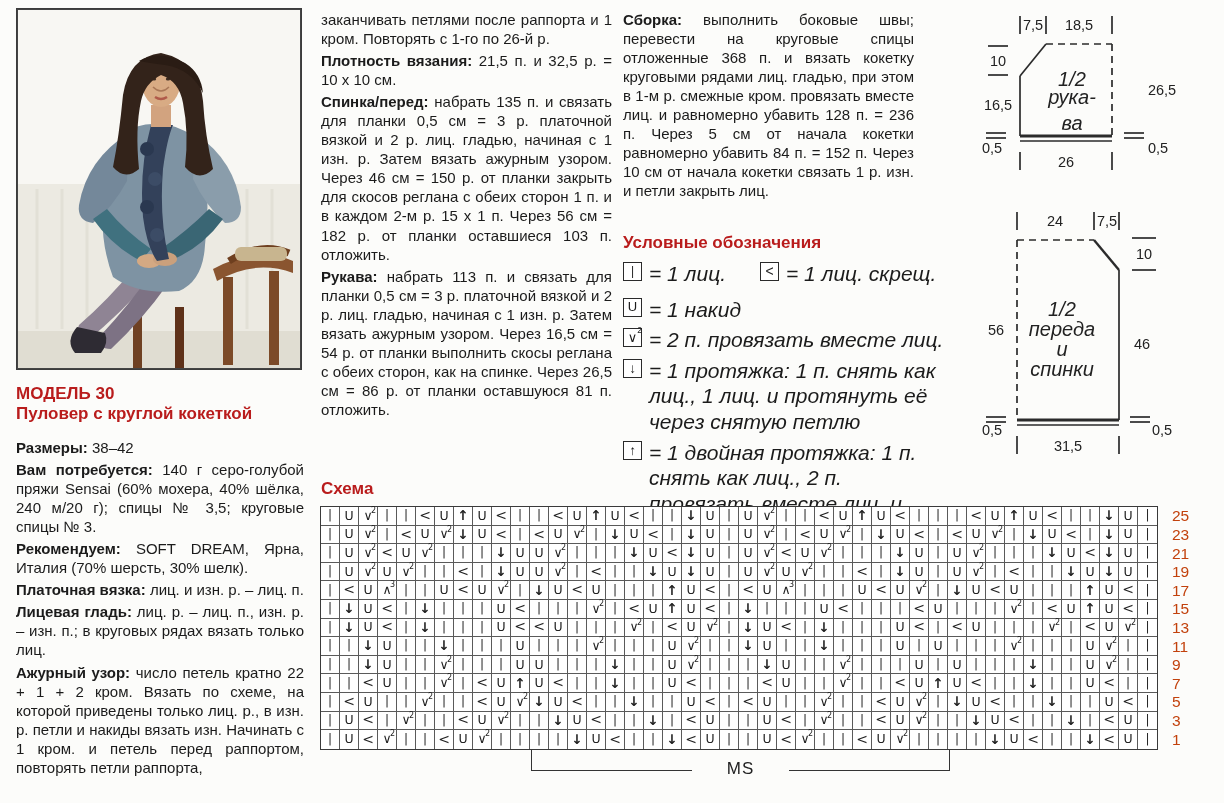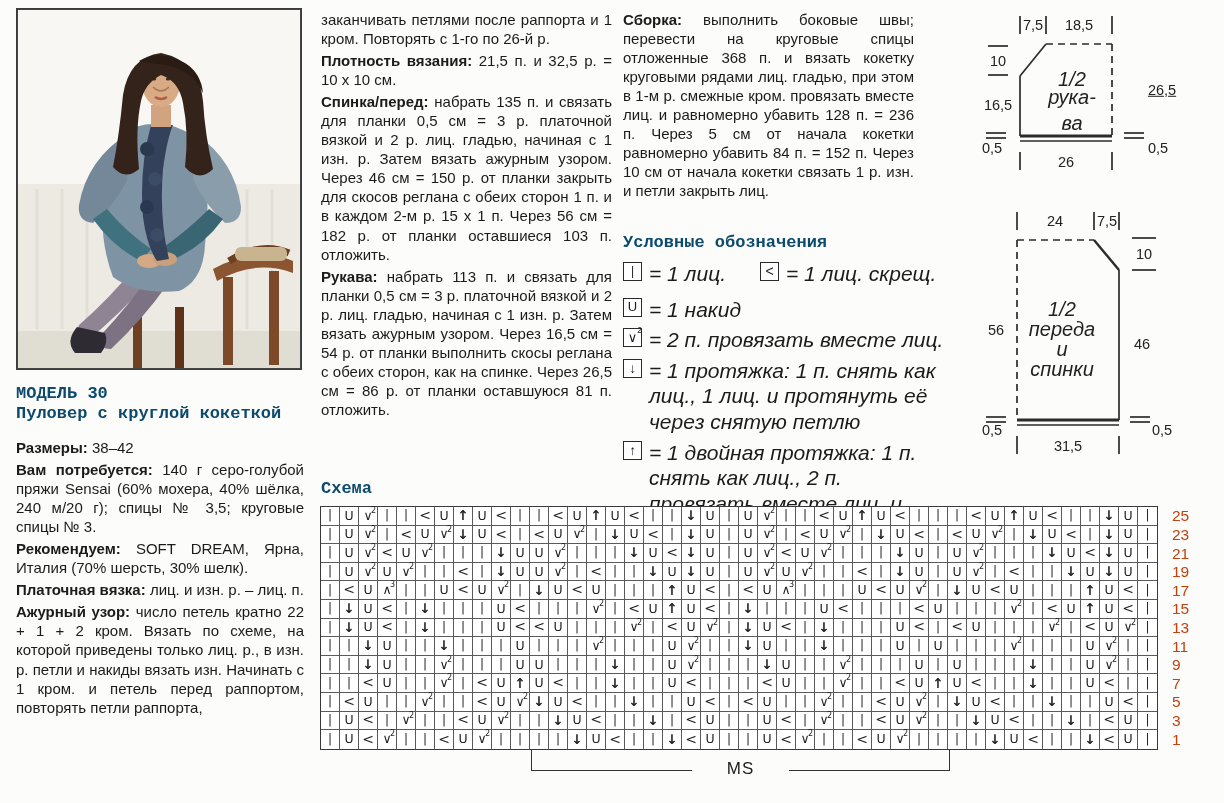"26,5" span.slab { text-decoration: underline -> none }
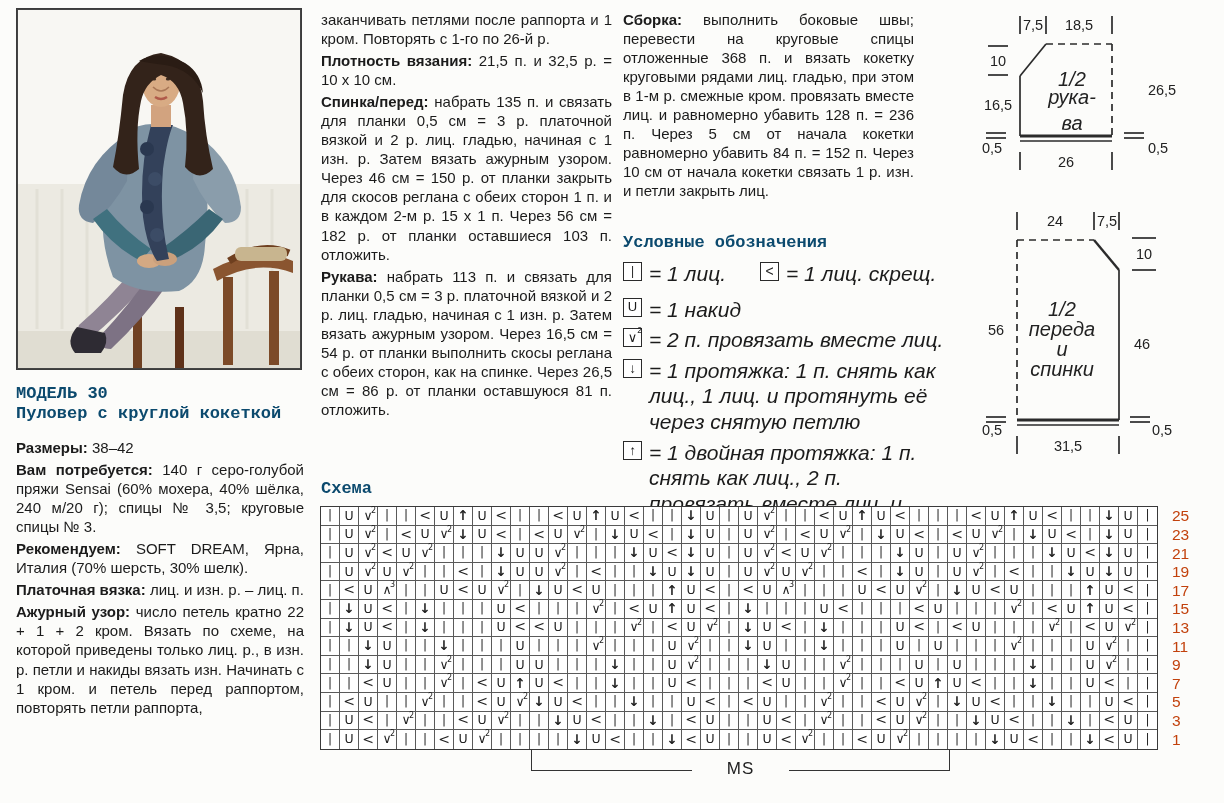"Условные обозначения" .red { color: #0c4a6e -> #b91c1c; font-family: Liberation Mono, monospace -> none }
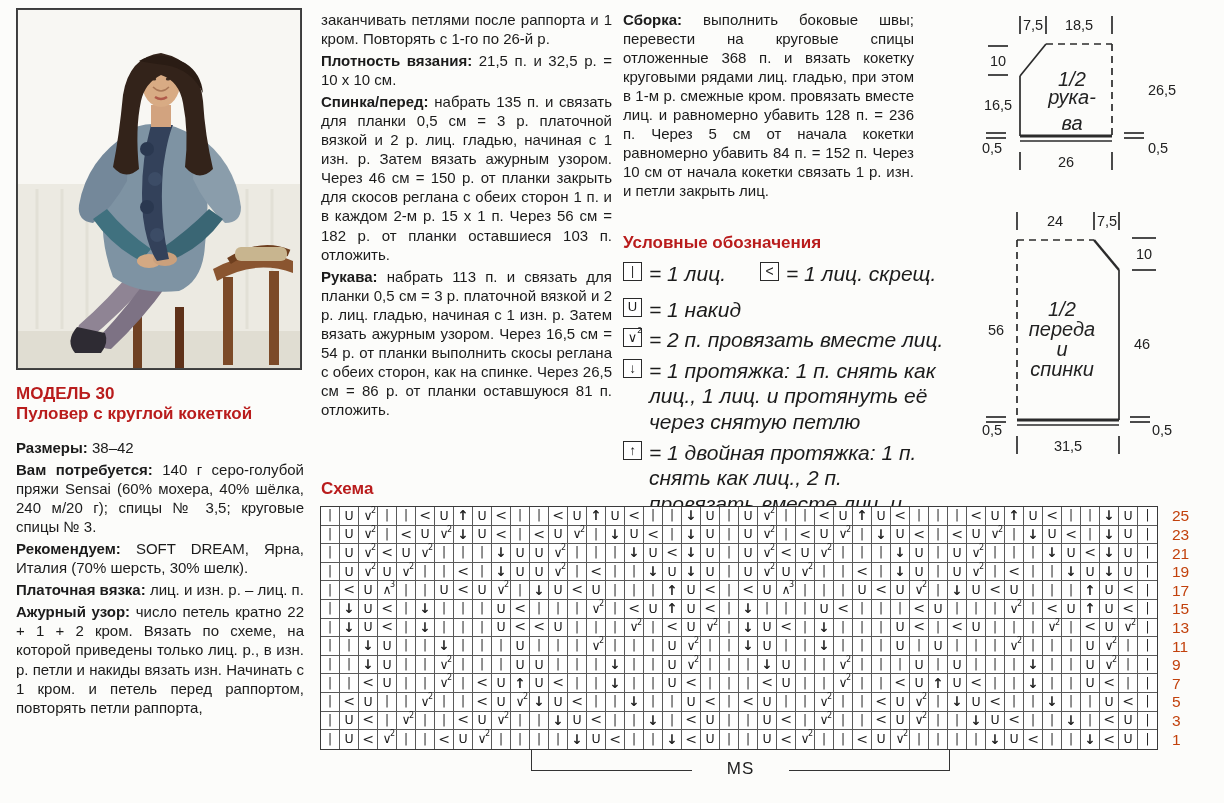"Лицевая гладь: лиц. р. –" p.para { html: none -> <p><b>Лицевая гладь: </b>лиц. р. – лиц. п., изн. р. – изн. п.; в круговых рядах вязать только лиц.</p> }
